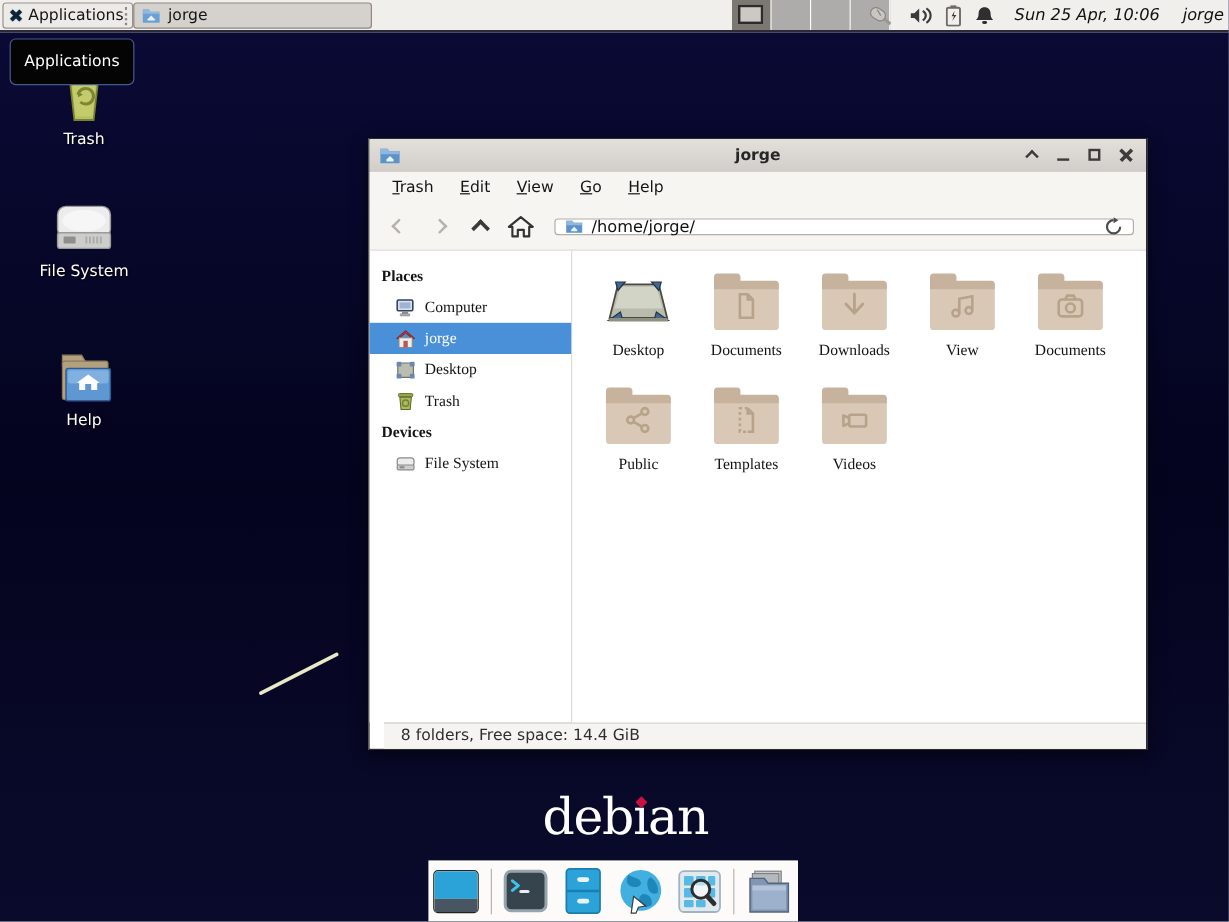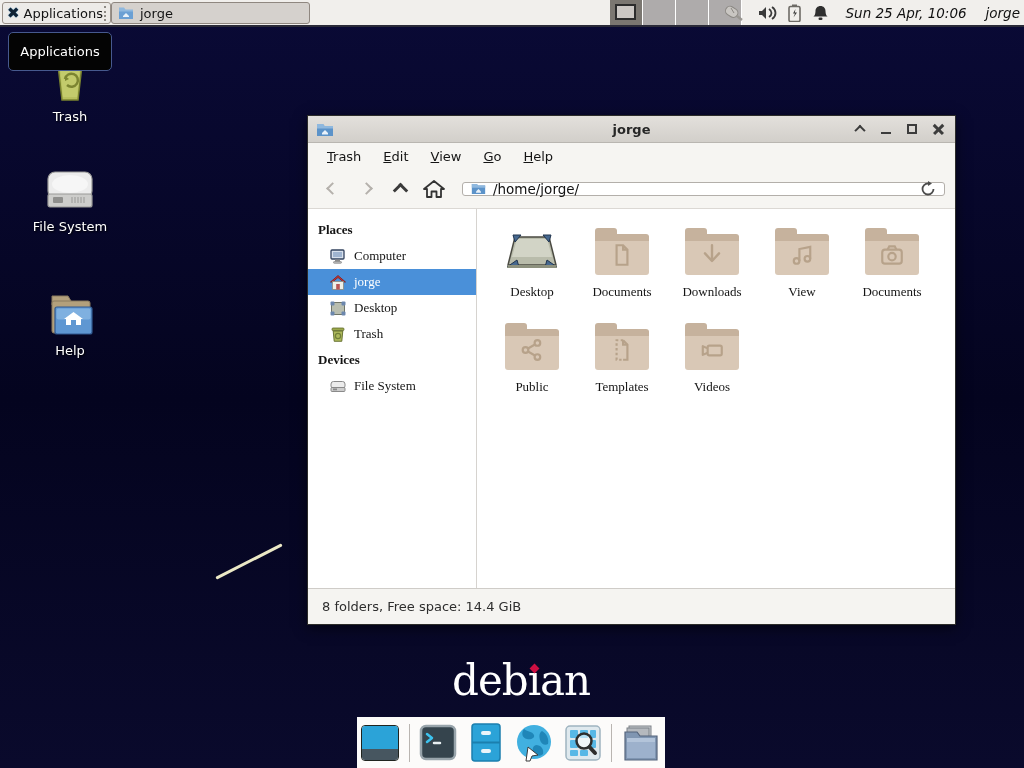"8 folders, Free space: 14.4" .statusbar { height: 36px -> 22px; margin-left: none -> 12px }
